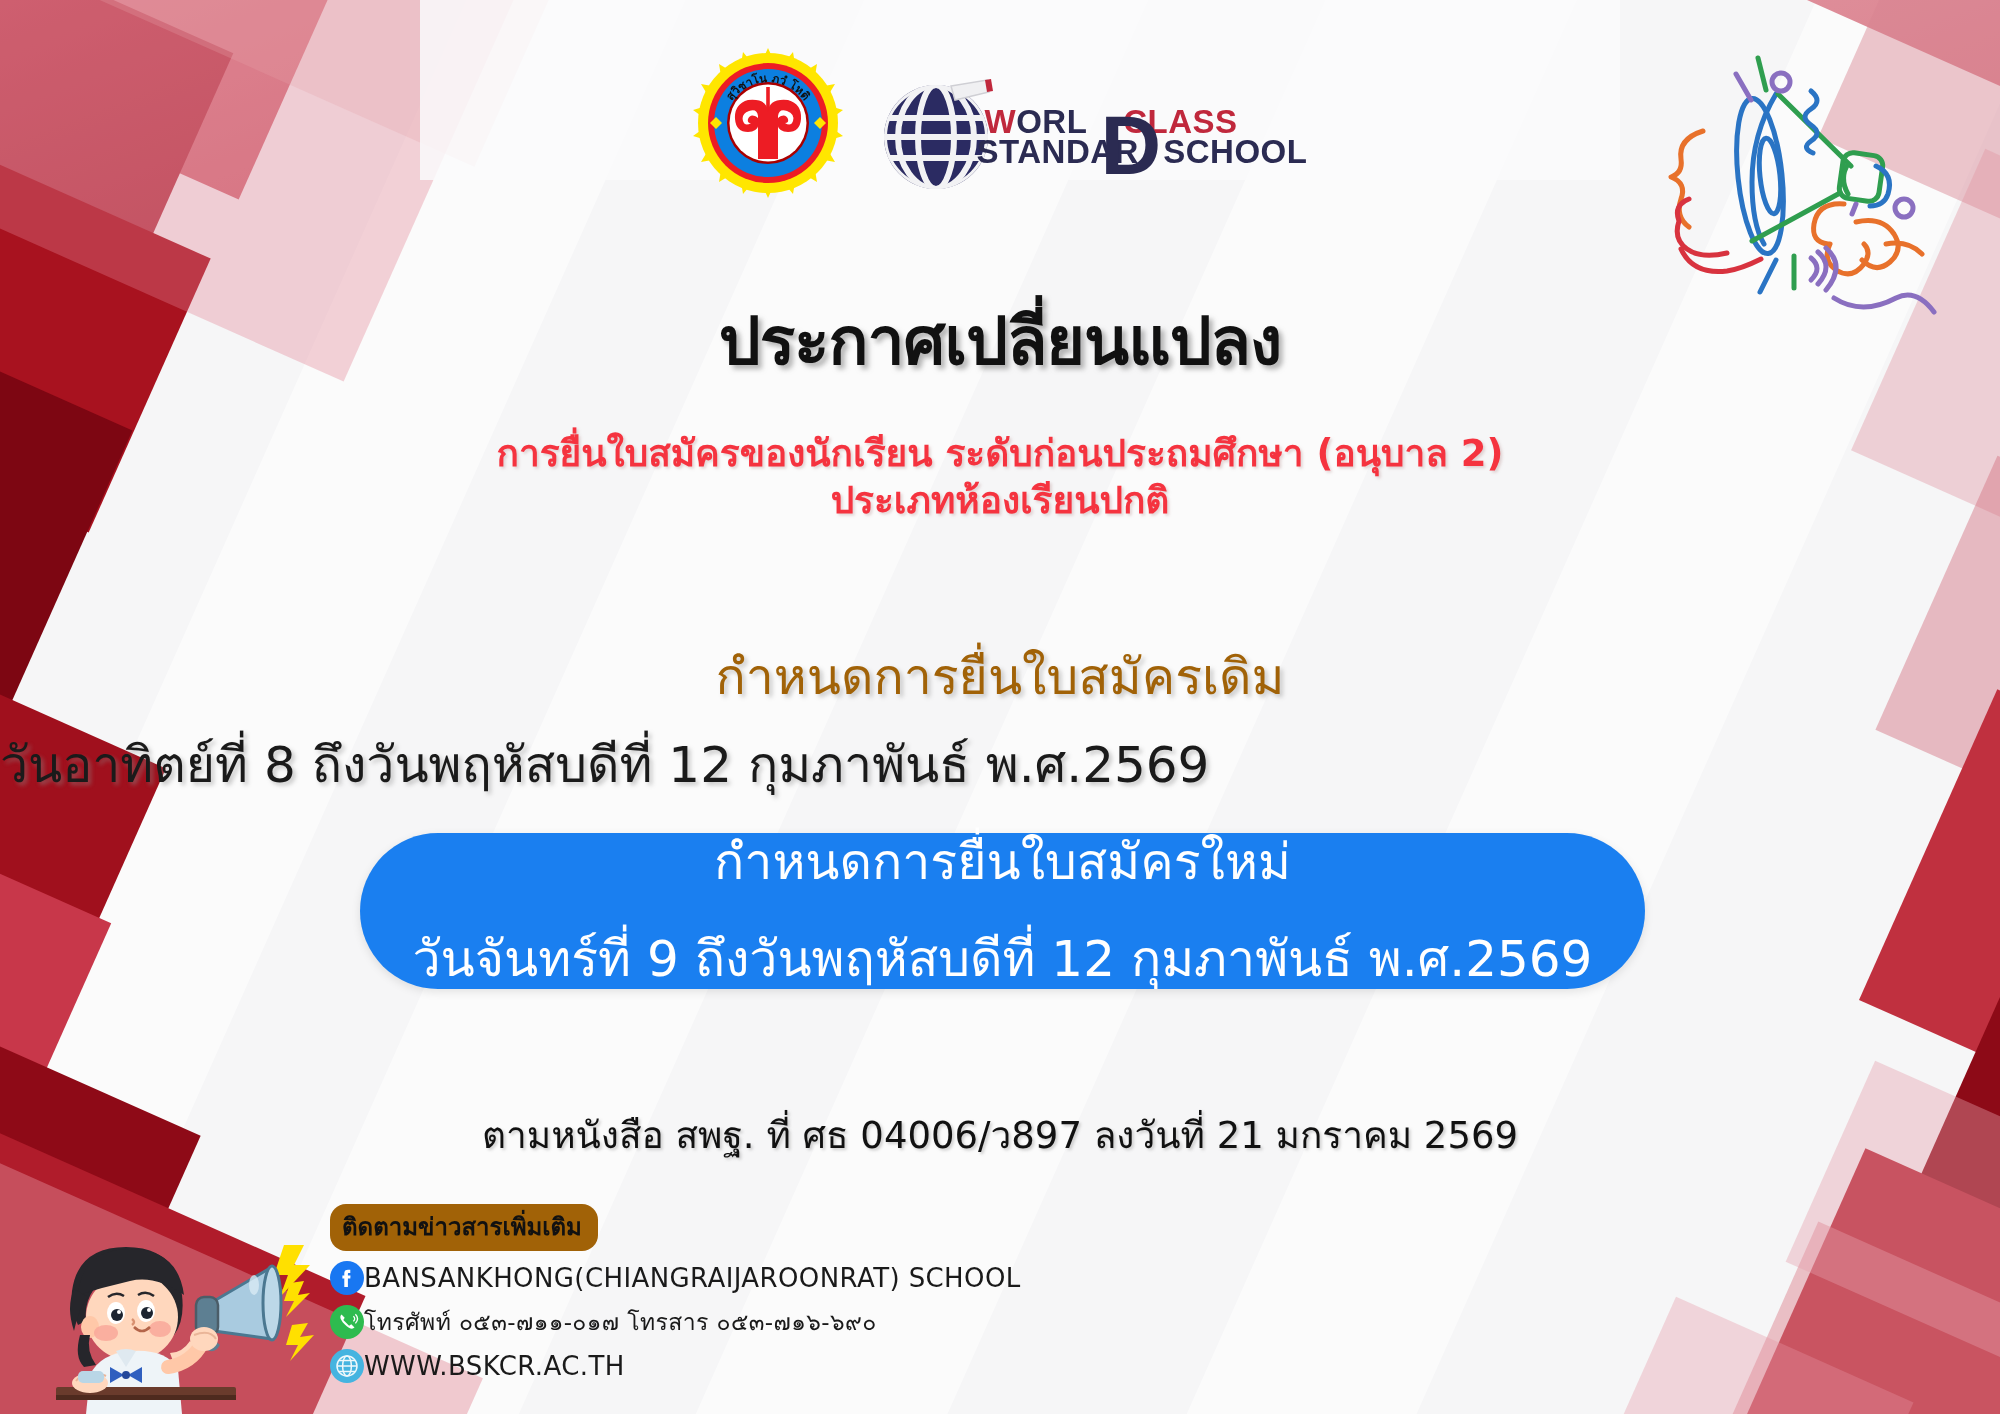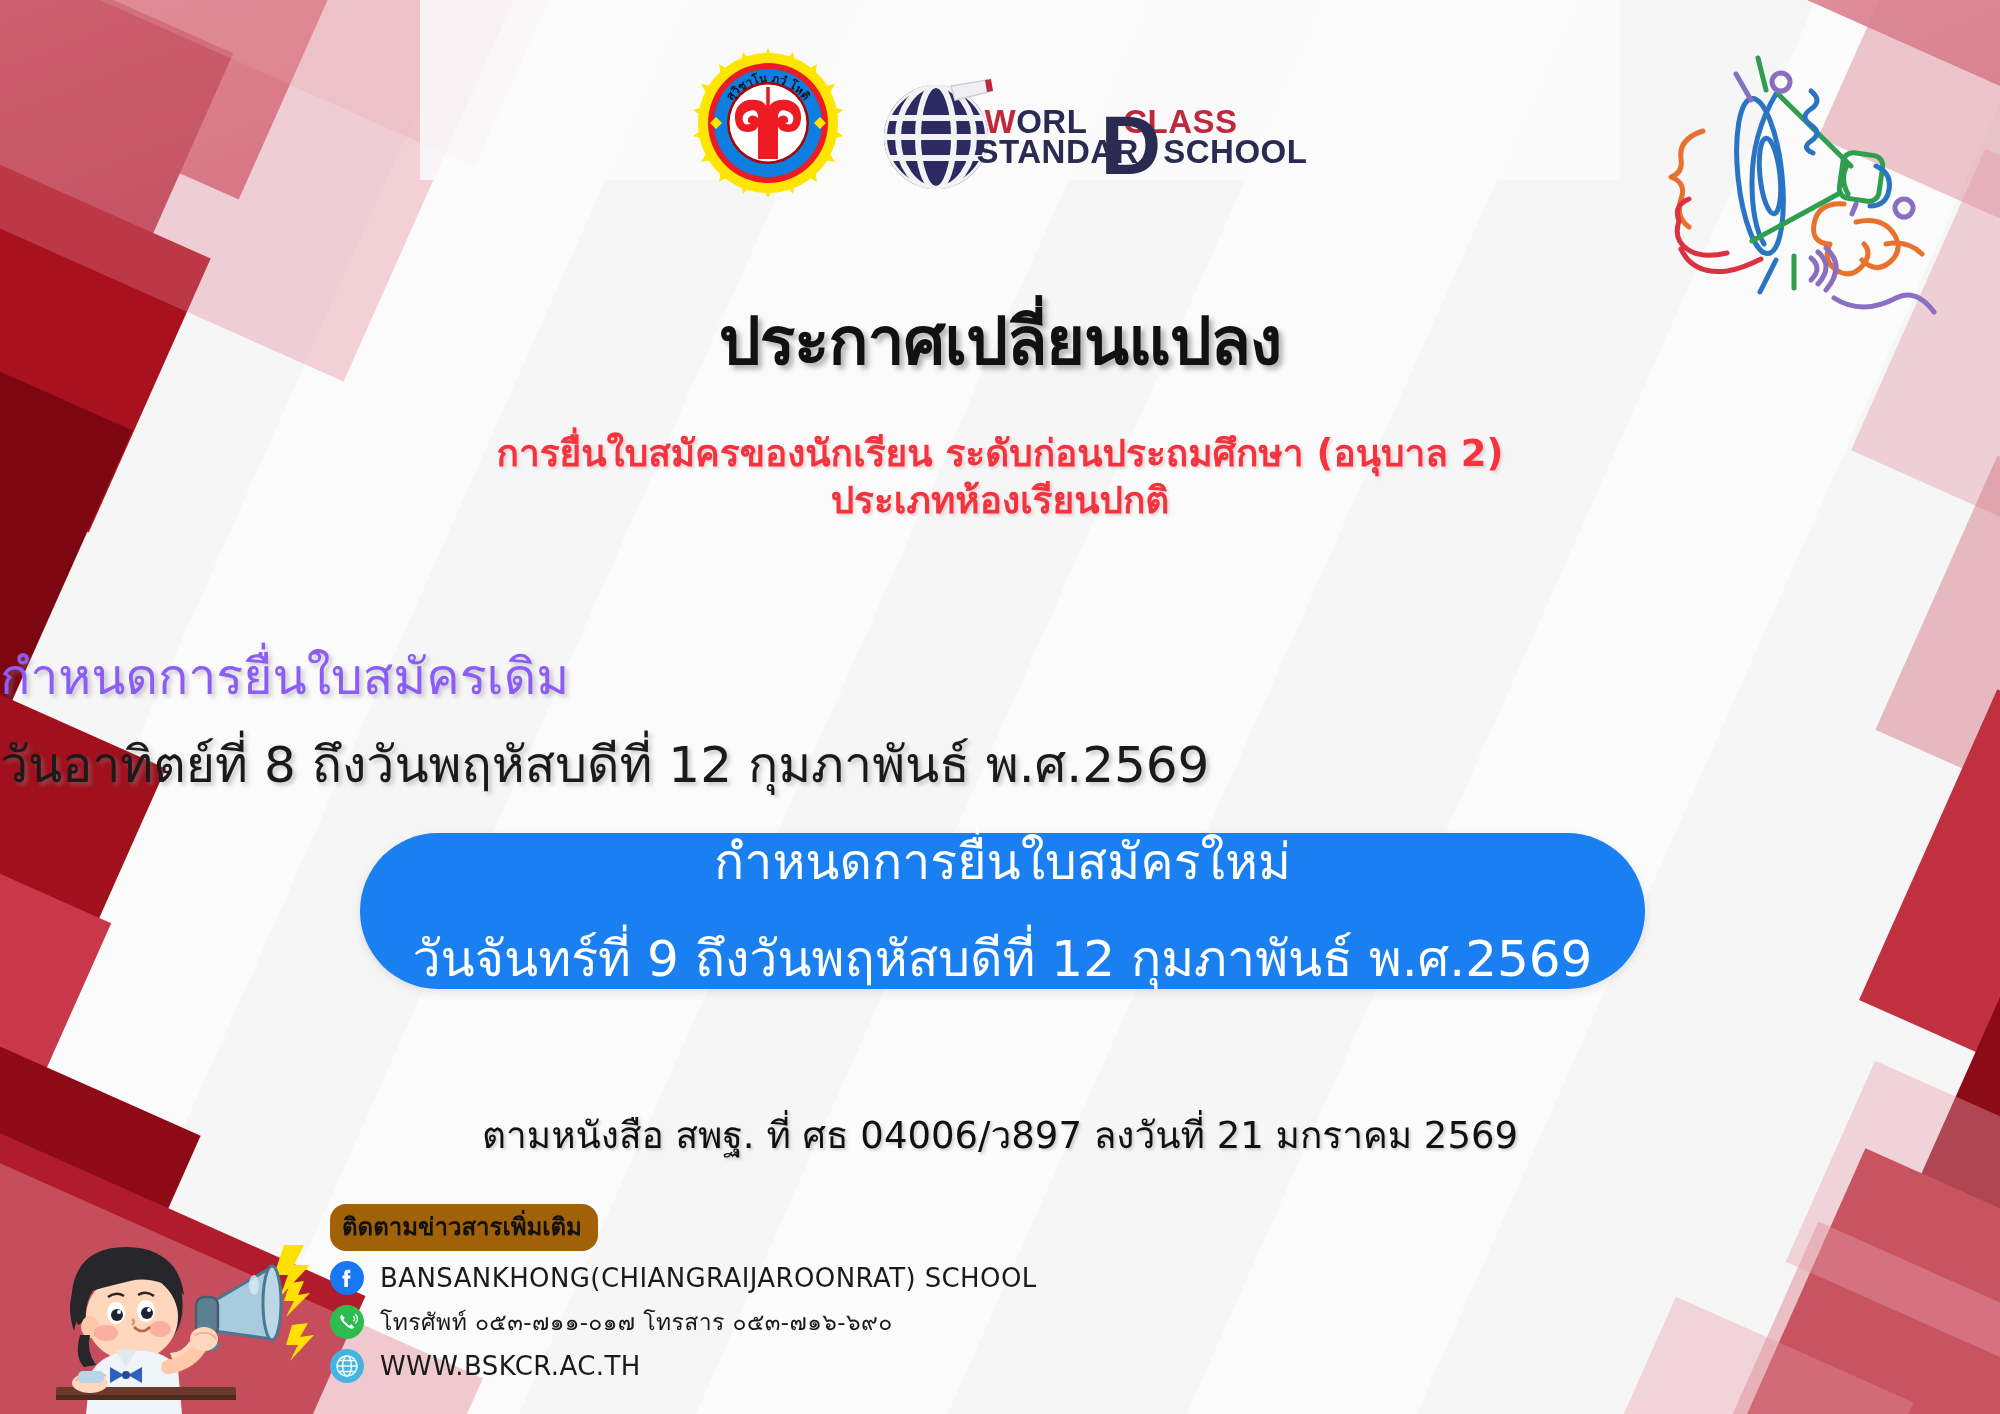"กำหนดการยื่นใบสมัครเดิม" #old-label { color: #8b5cf6 -> #a16207; text-align: left -> center }
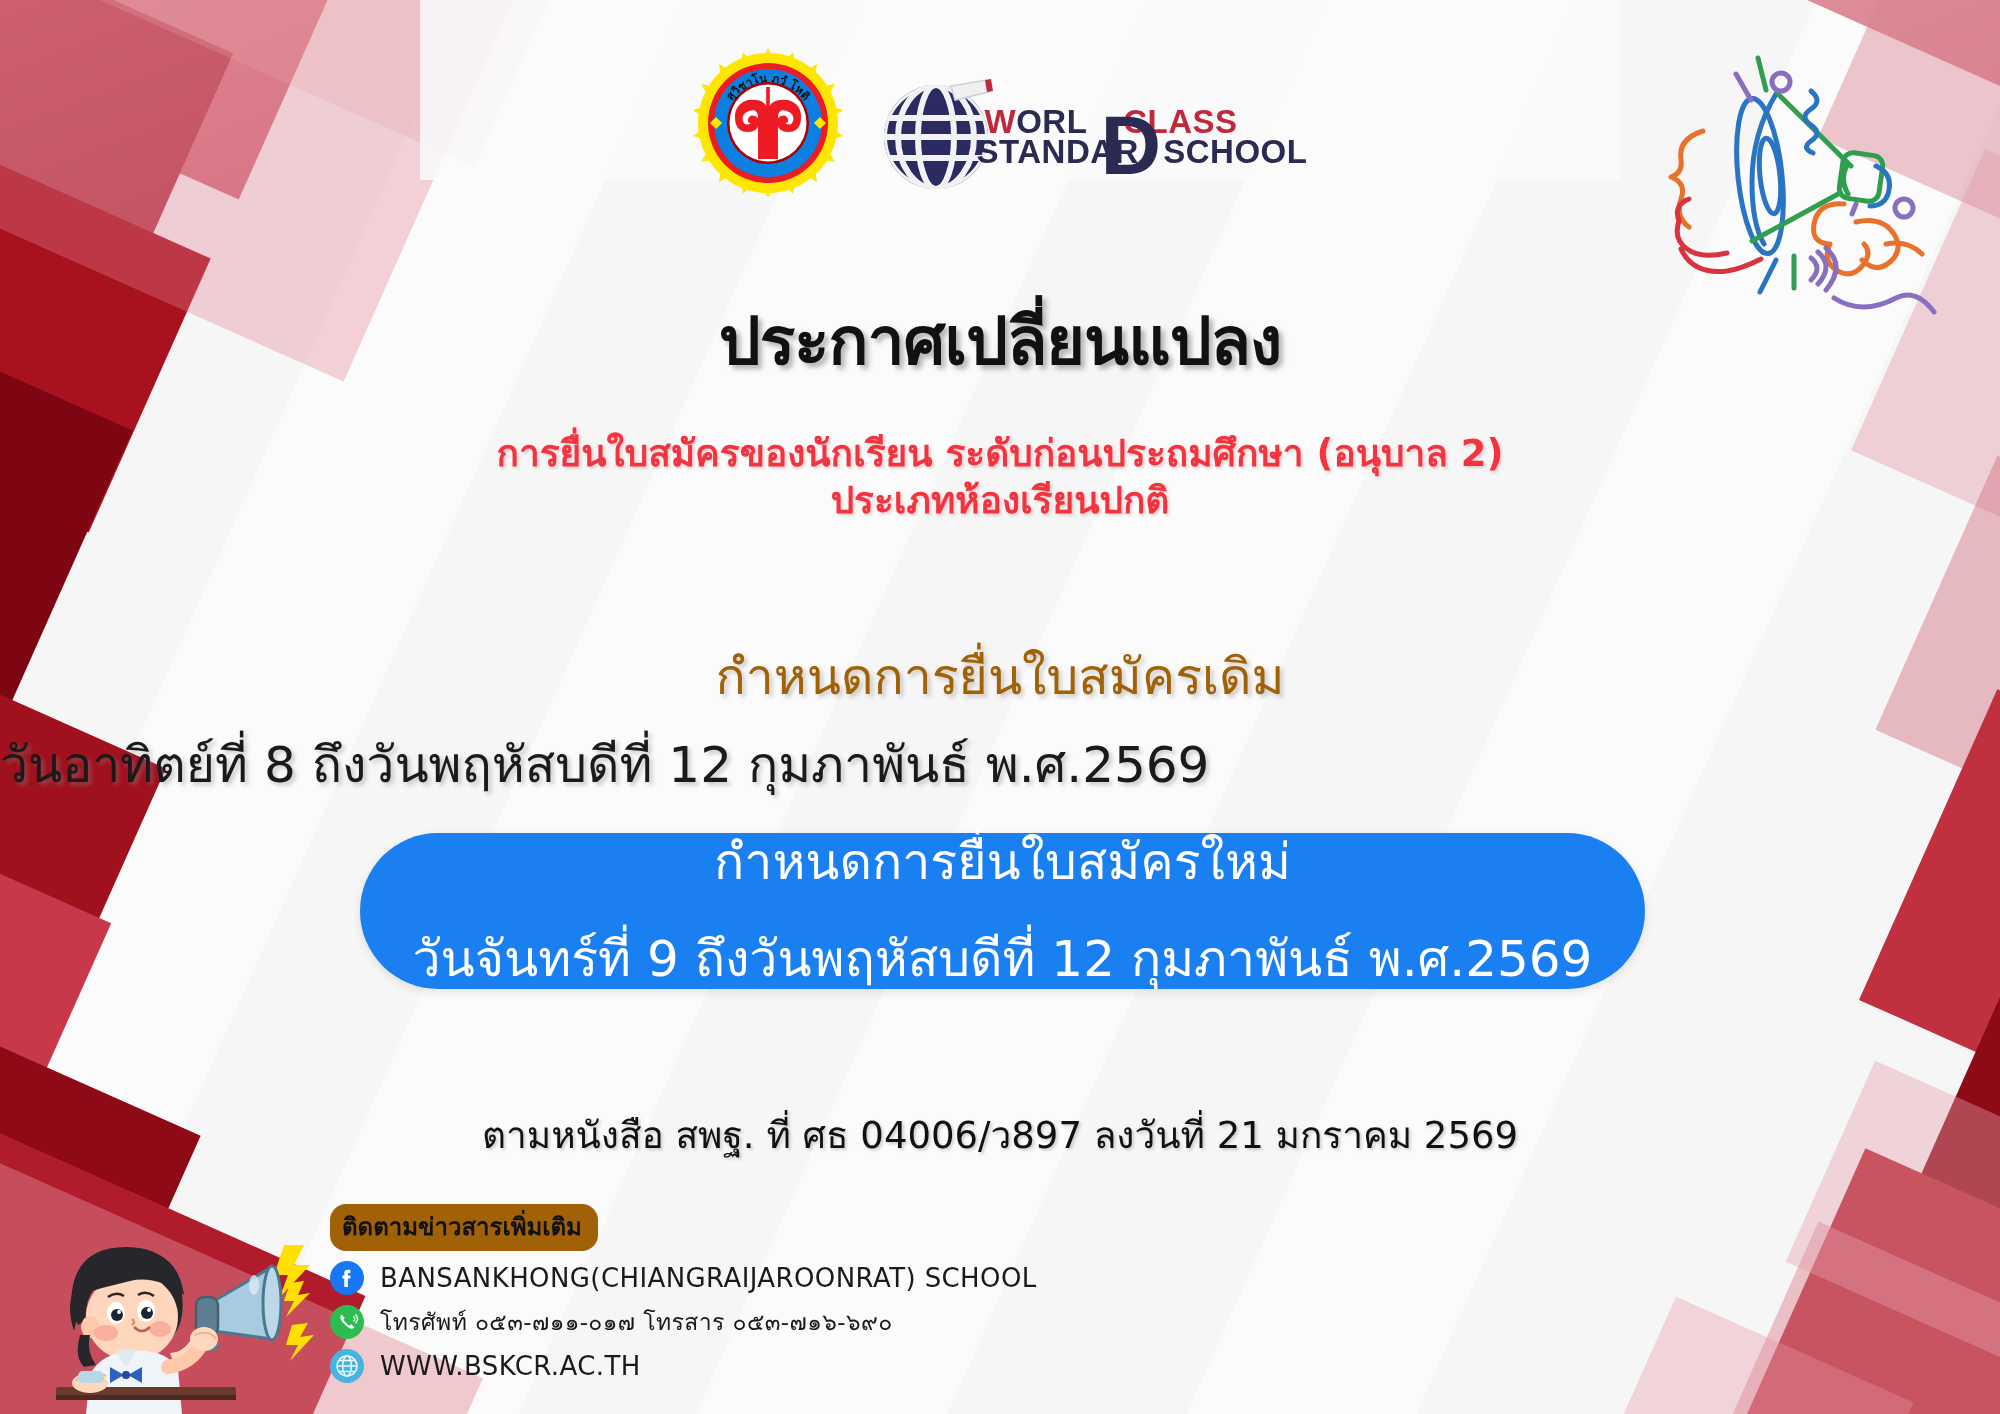"BANSANKHONG(CHIANGRAIJAROONRAT) SCHOOL" .contact-row { gap: 16px -> none }
